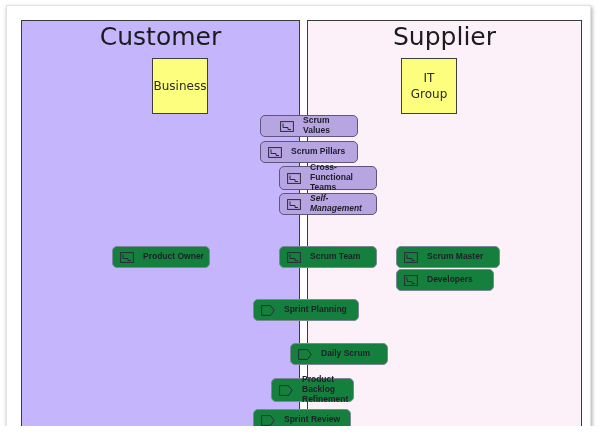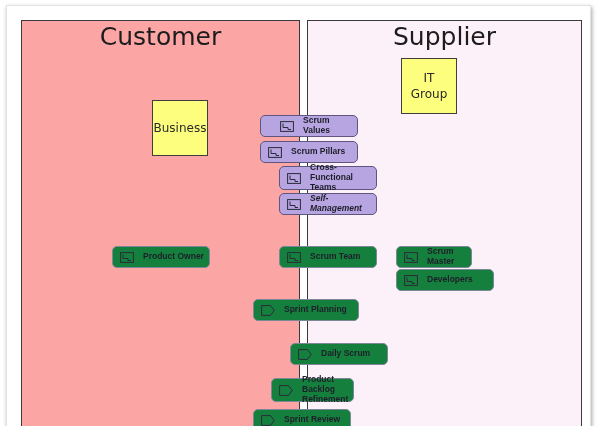"Customer" .lane.customer { background: #fca5a5 -> #c4b5fd }
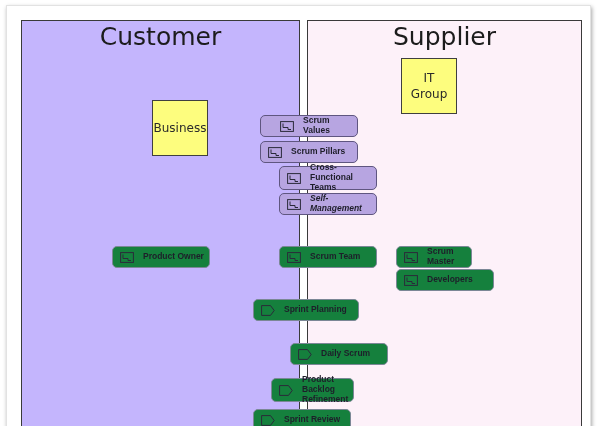"Business" div.sticky { margin-top: 42px -> none }
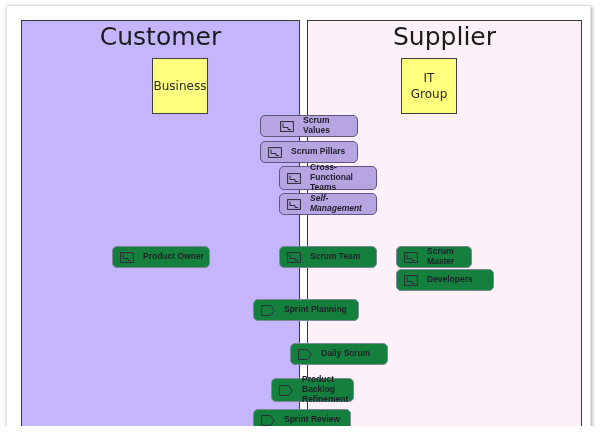"Scrum Master" div.node { width: 76px -> 104px }
